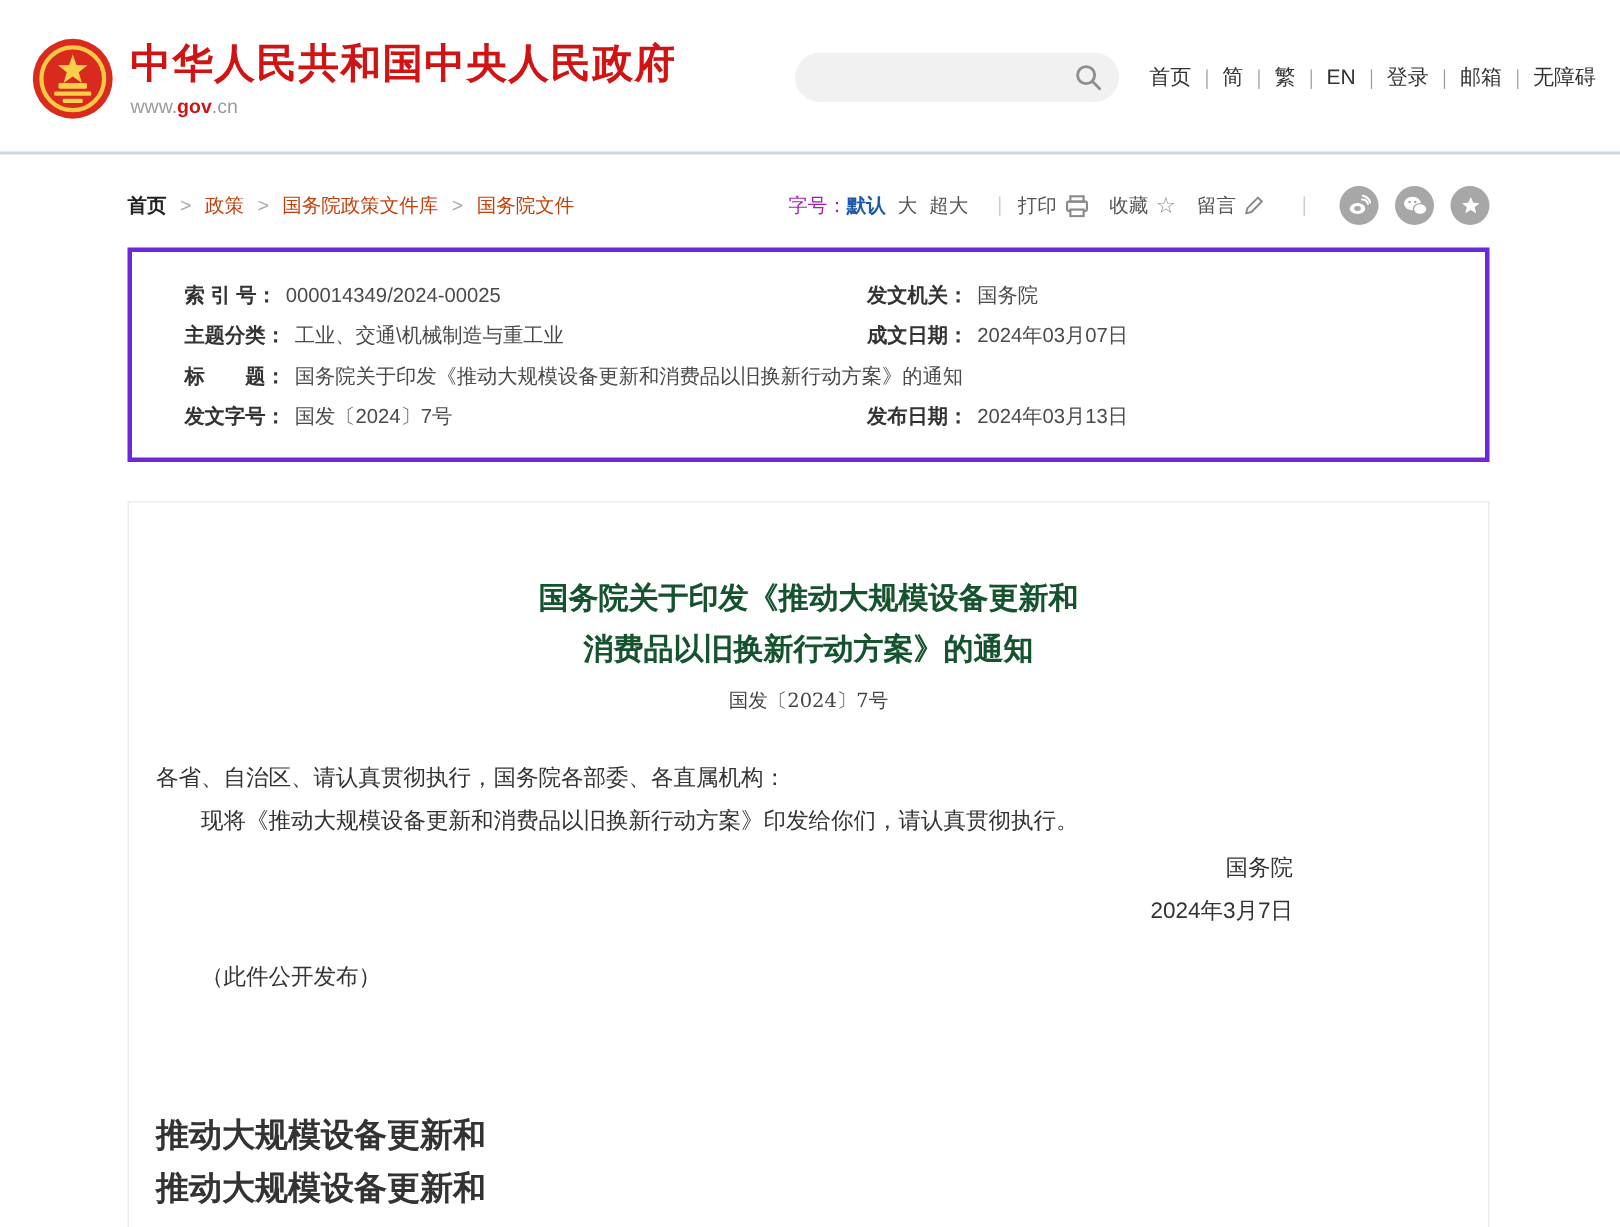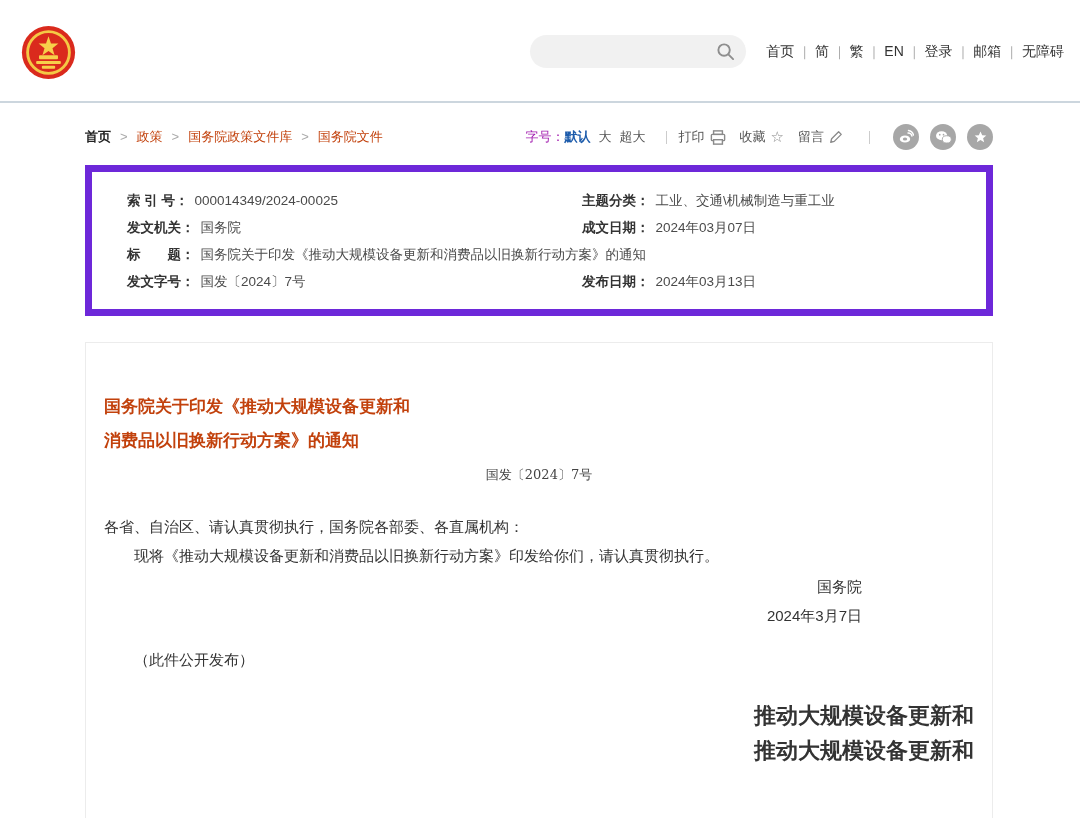"中华人民共和国中央人民政府" div.brand-text { html: none -> <div> <div>中华人民共和国中央人民政府</div> <div><span>www.</span><span>gov</span><span>.cn</span></div> </div> }
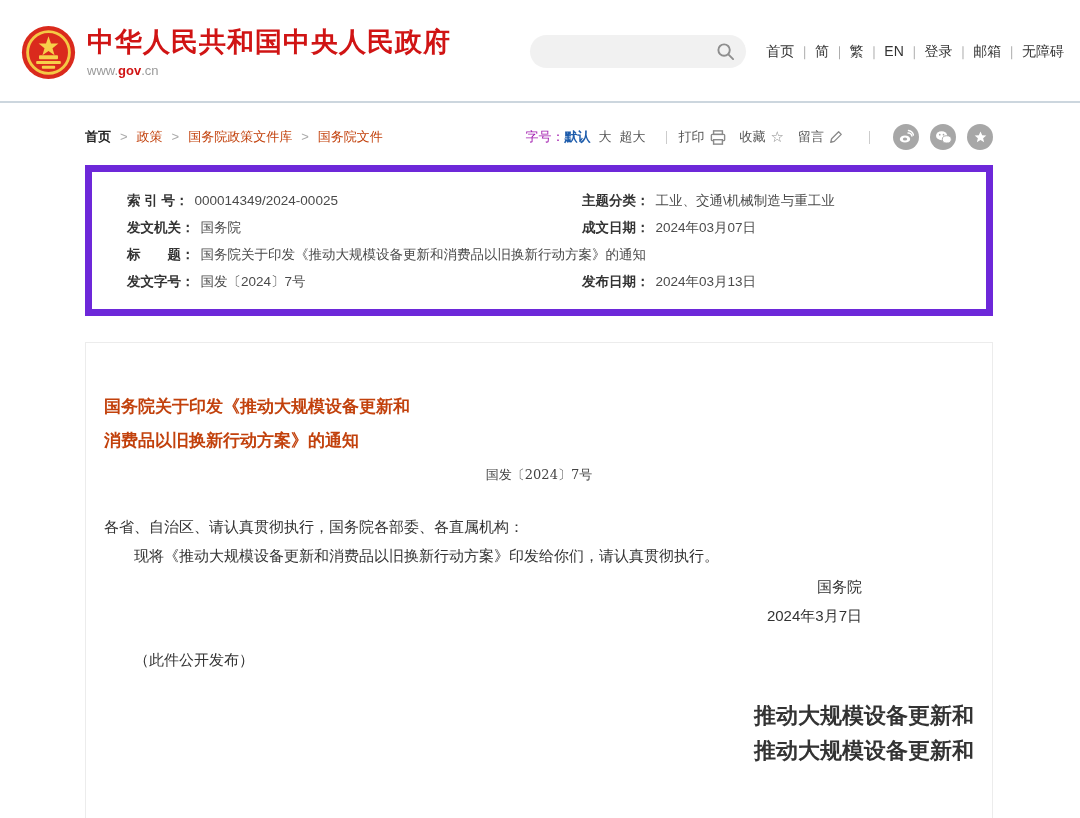"索 引 号： 000014349/2024-00025" .meta-box { border: 7px solid #6d28d9 -> 3px solid #6d28d9 }
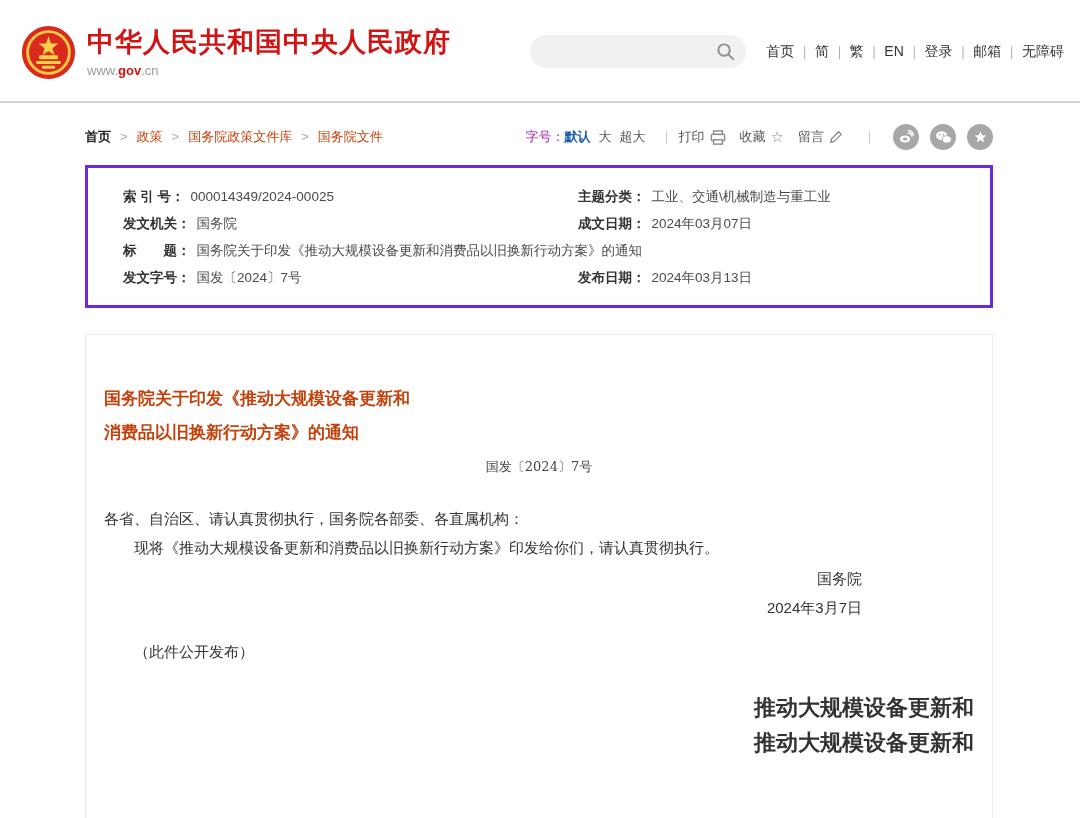"主题分类： 工业、交通\机械制造与重工业" div.meta-cell { order: before "发文机关： 国务院" -> after "发文机关： 国务院" }
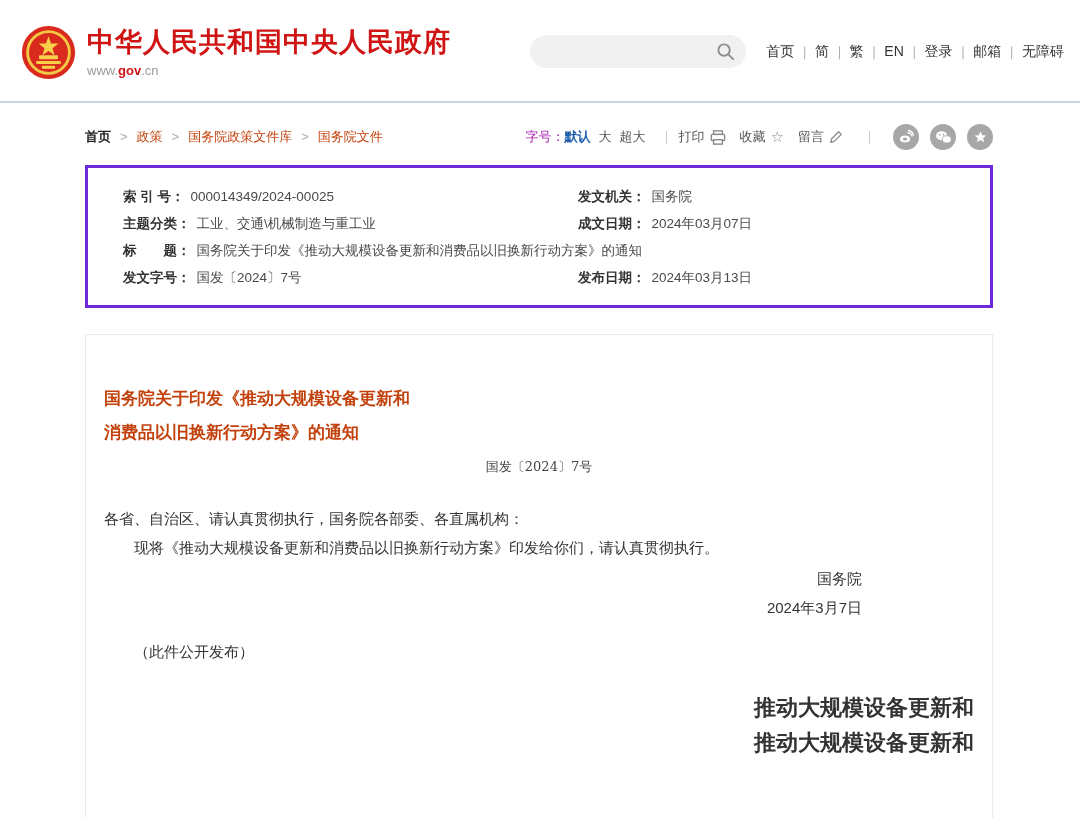"国务院关于印发《推动大规模设备更新和" .doc-title { color: #c2410c -> #14532d; font-size: 17px -> 20px; text-align: none -> center }
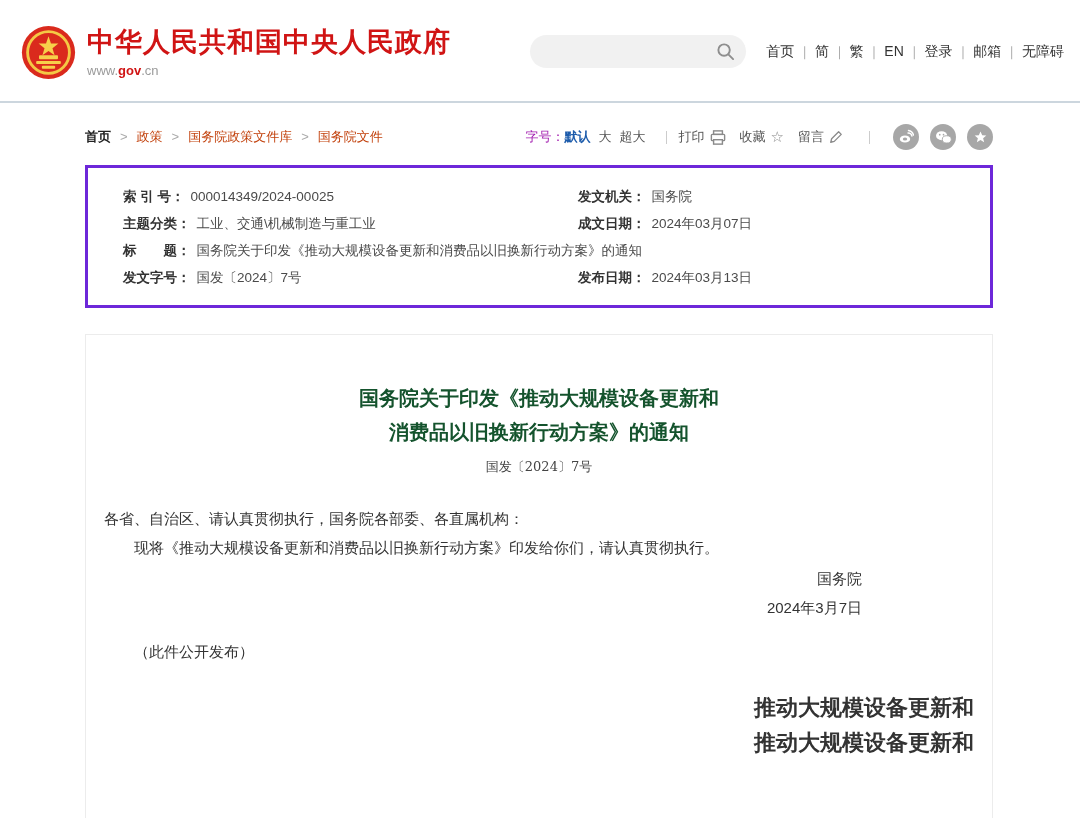"推动大规模设备更新和" .doc-subtitle { margin-top: 24px -> 74px; text-align: right -> left }
